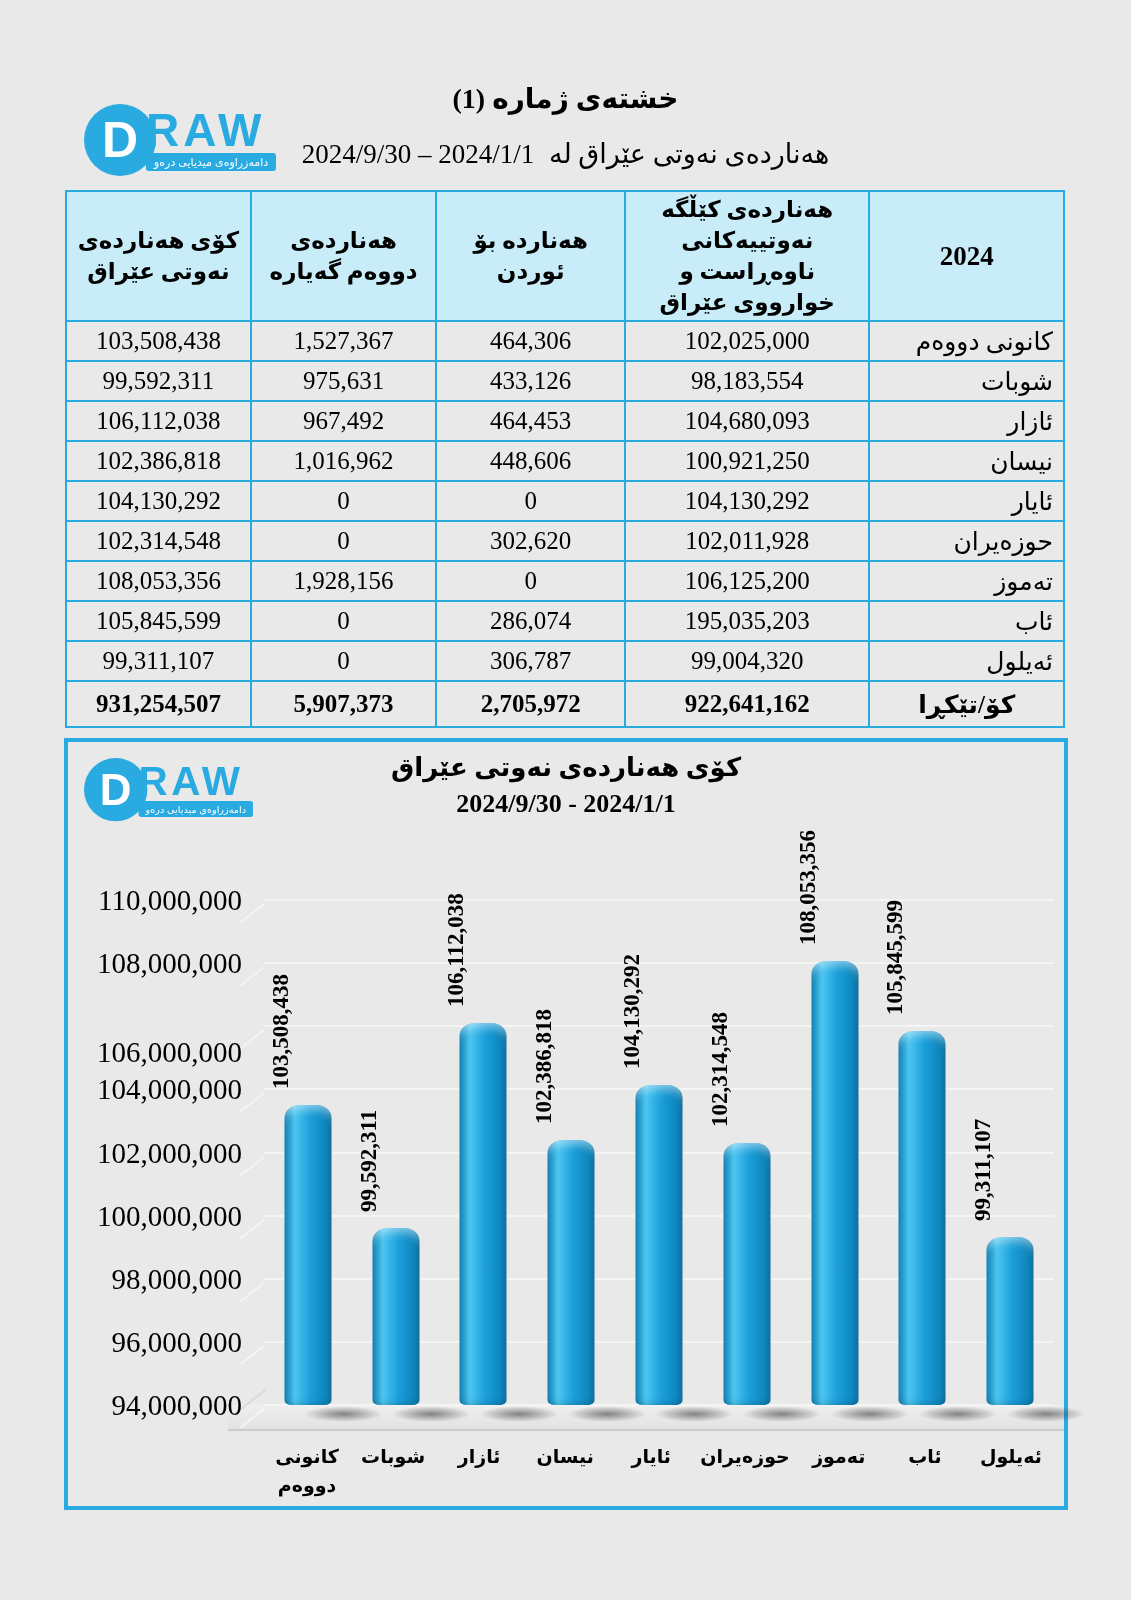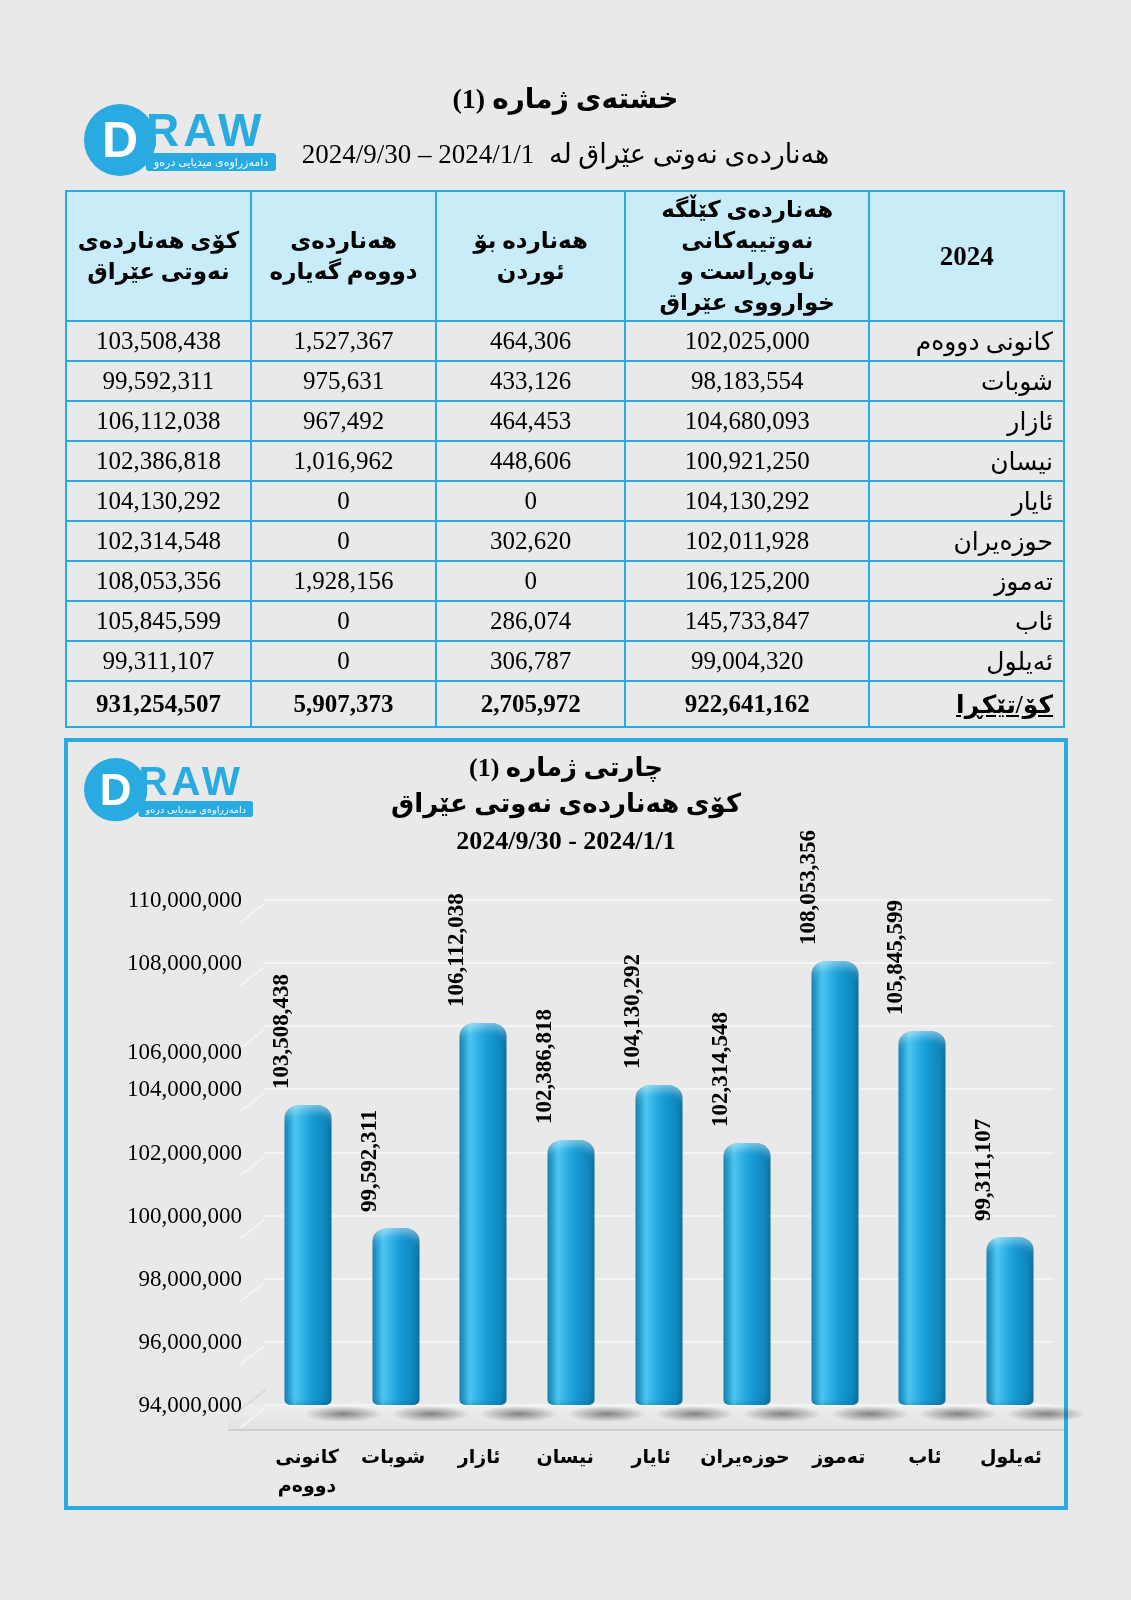"145,733,847" td.num-cell { text: 145,733,847 -> 195,035,203 }
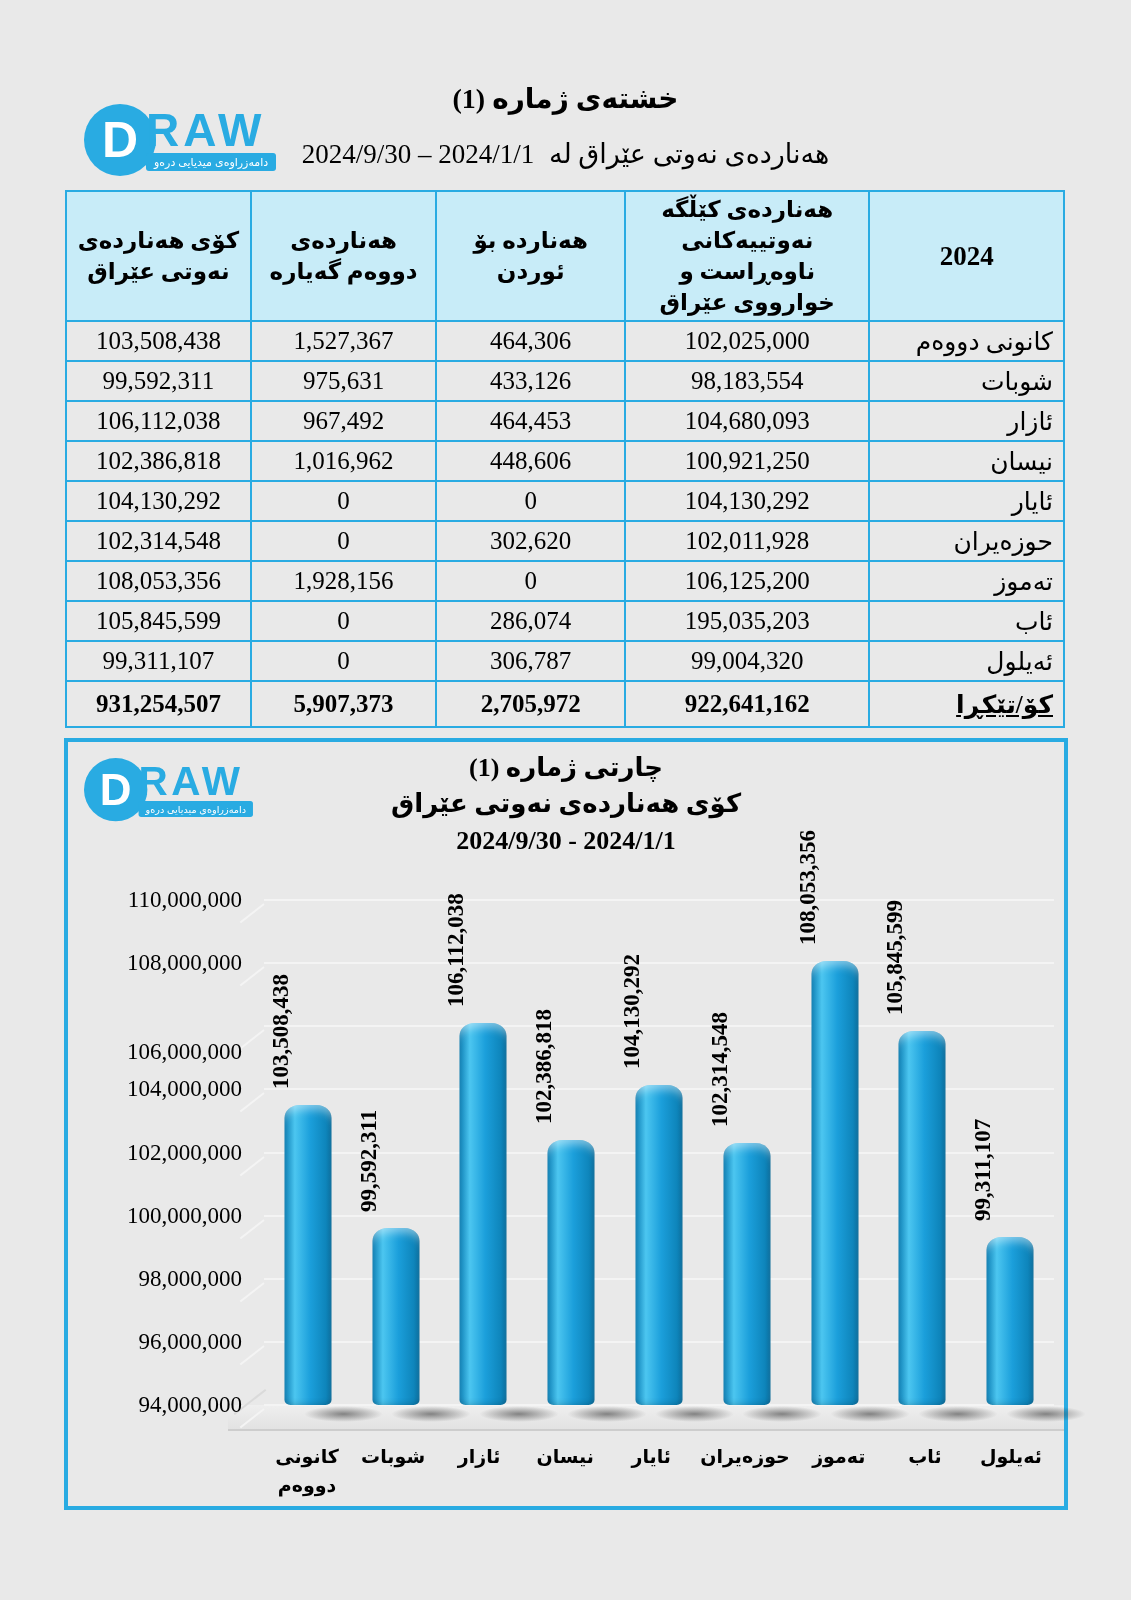"کۆ/تێکڕا" .total-row .month-cell { text-align: right -> center; text-decoration: underline -> none }
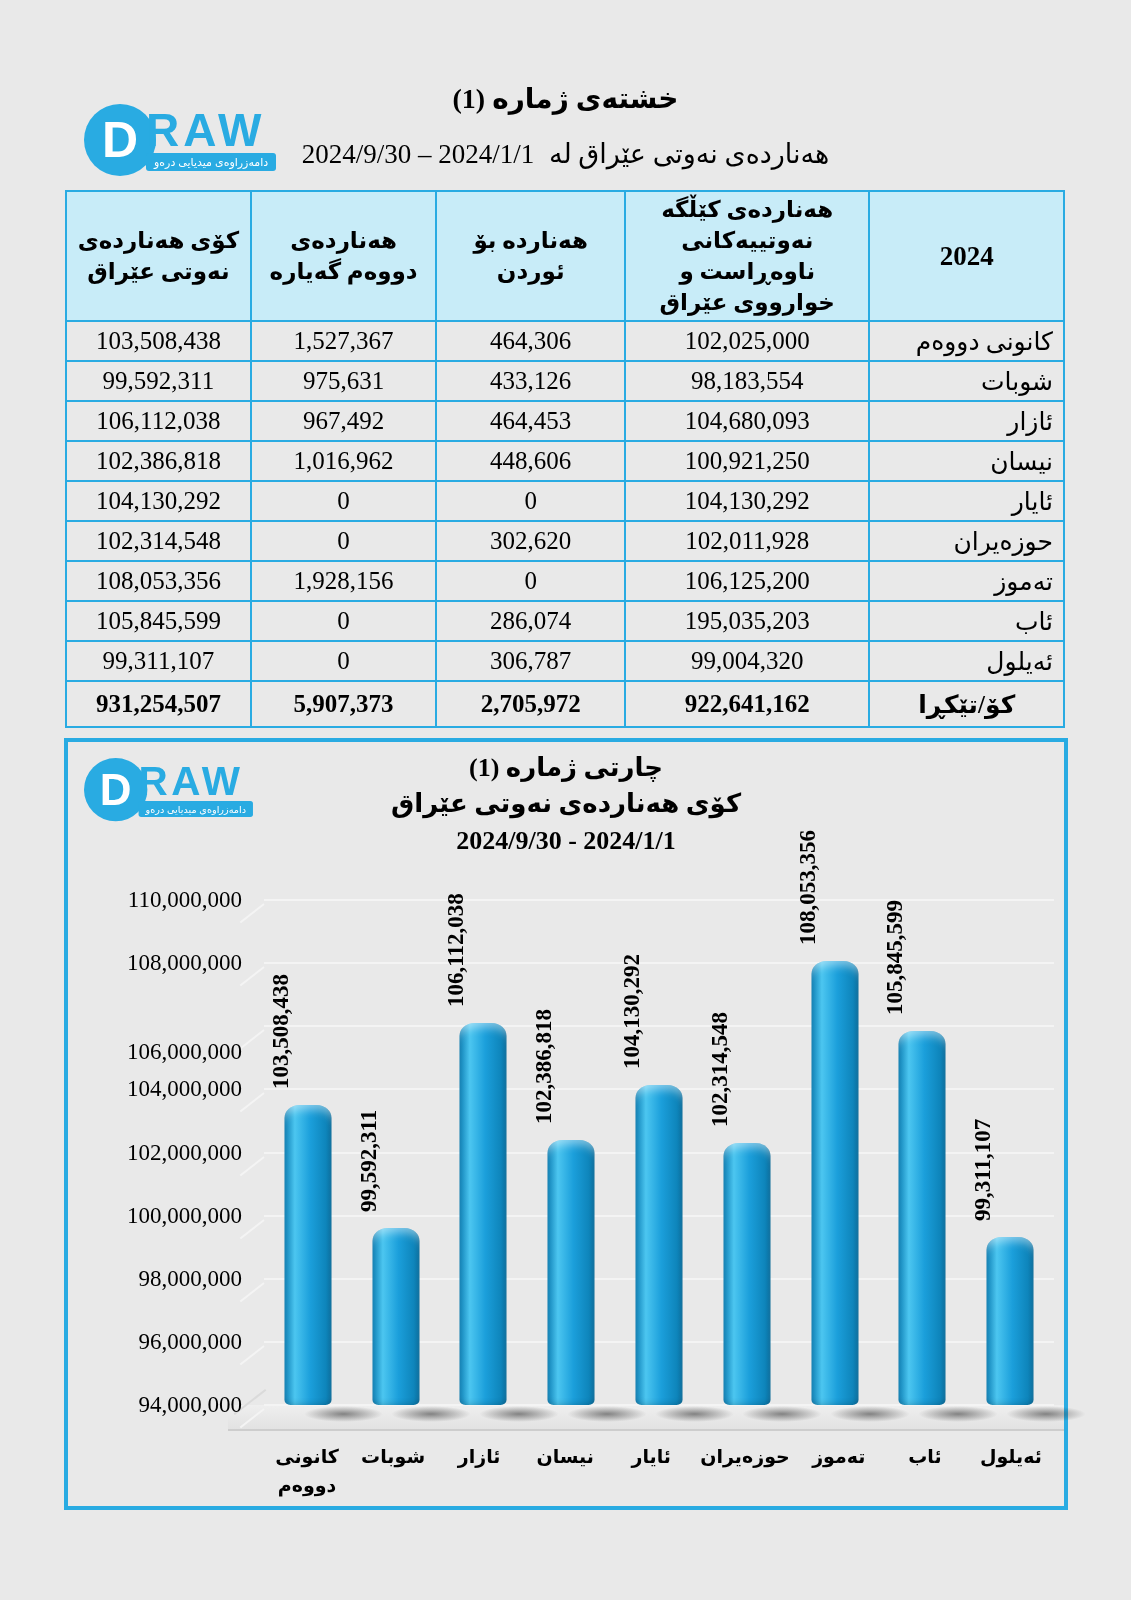"چارتی ژماره (1)" div { html: <div>چارتی ژماره (1)</div> -> none }
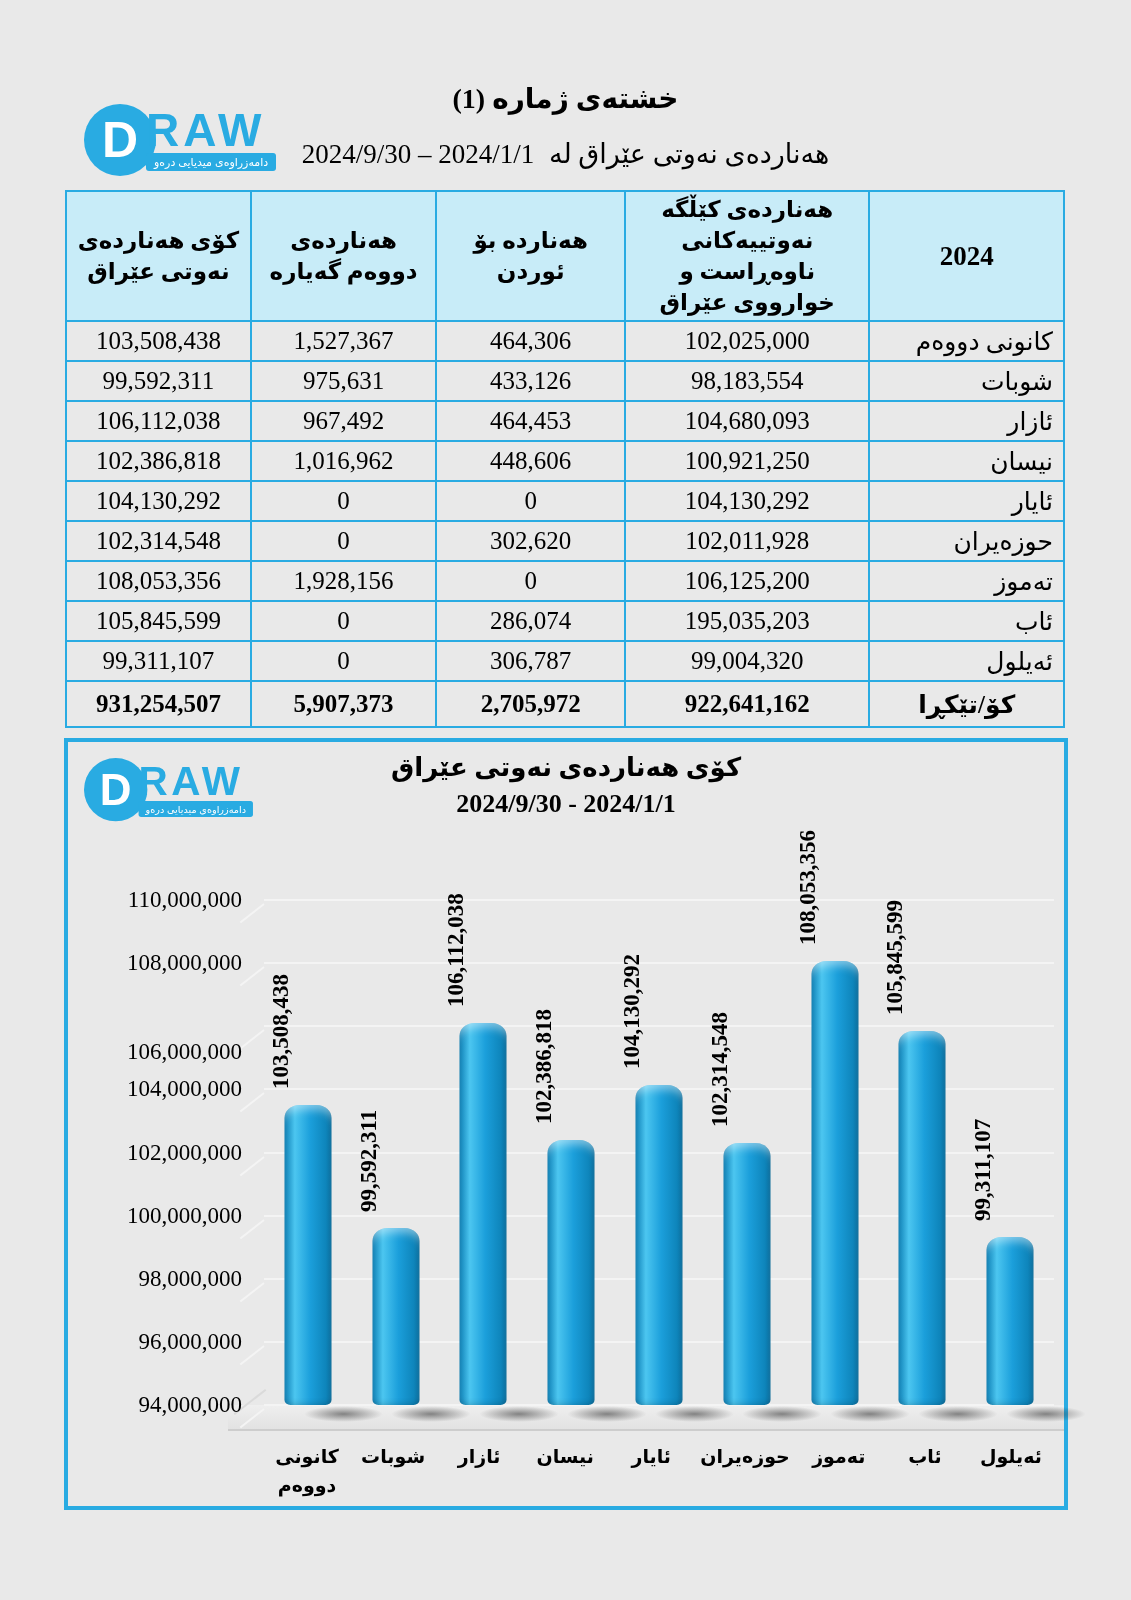"110,000,000" .y-label { font-size: 23px -> 29px }
